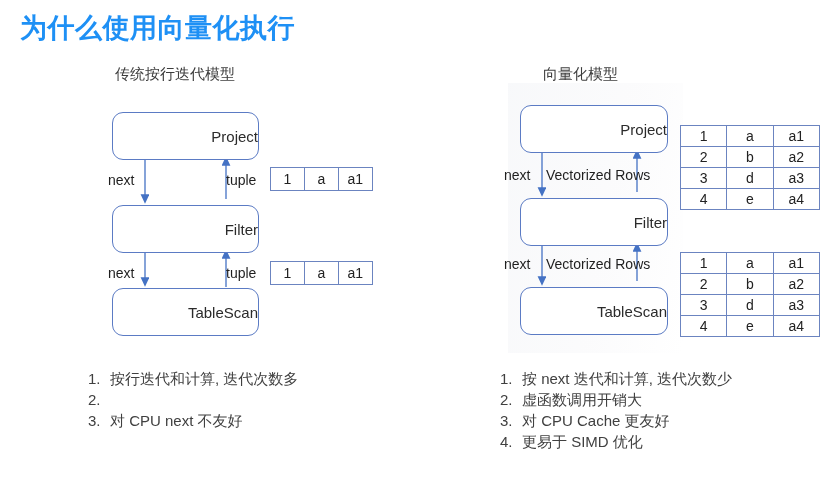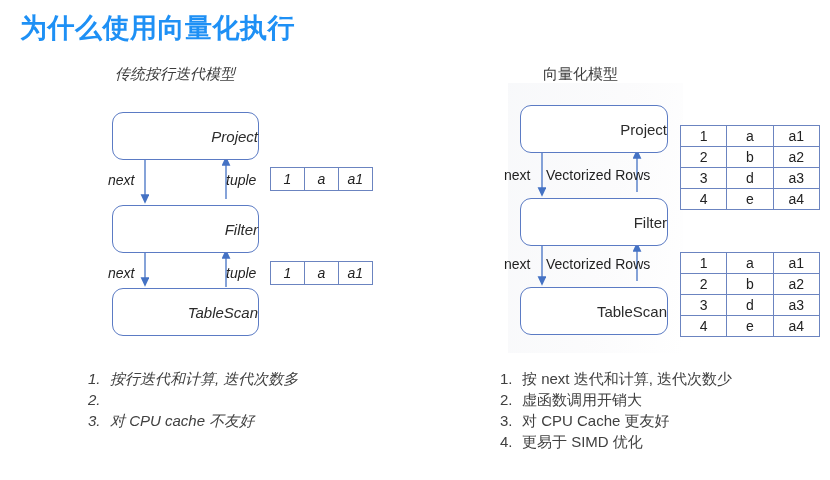"传统按行迭代模型" .panel-left { font-style: italic -> none }
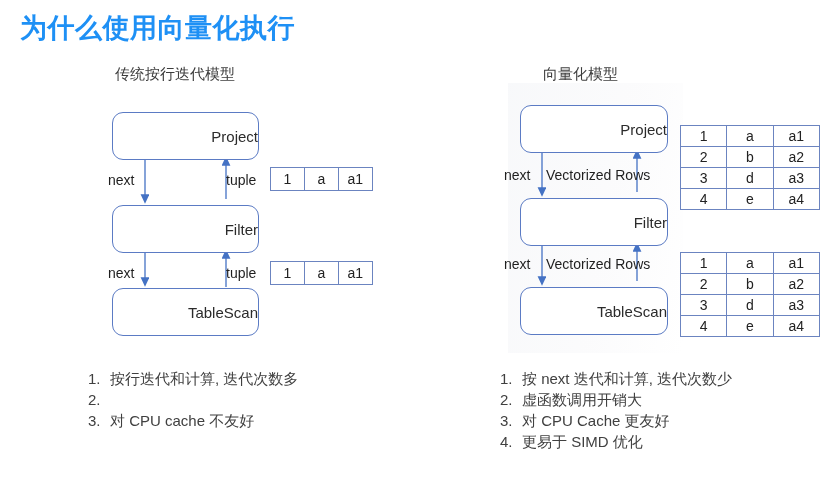"对 CPU cache 不友好" span.bullet-text { text: cache -> next }
